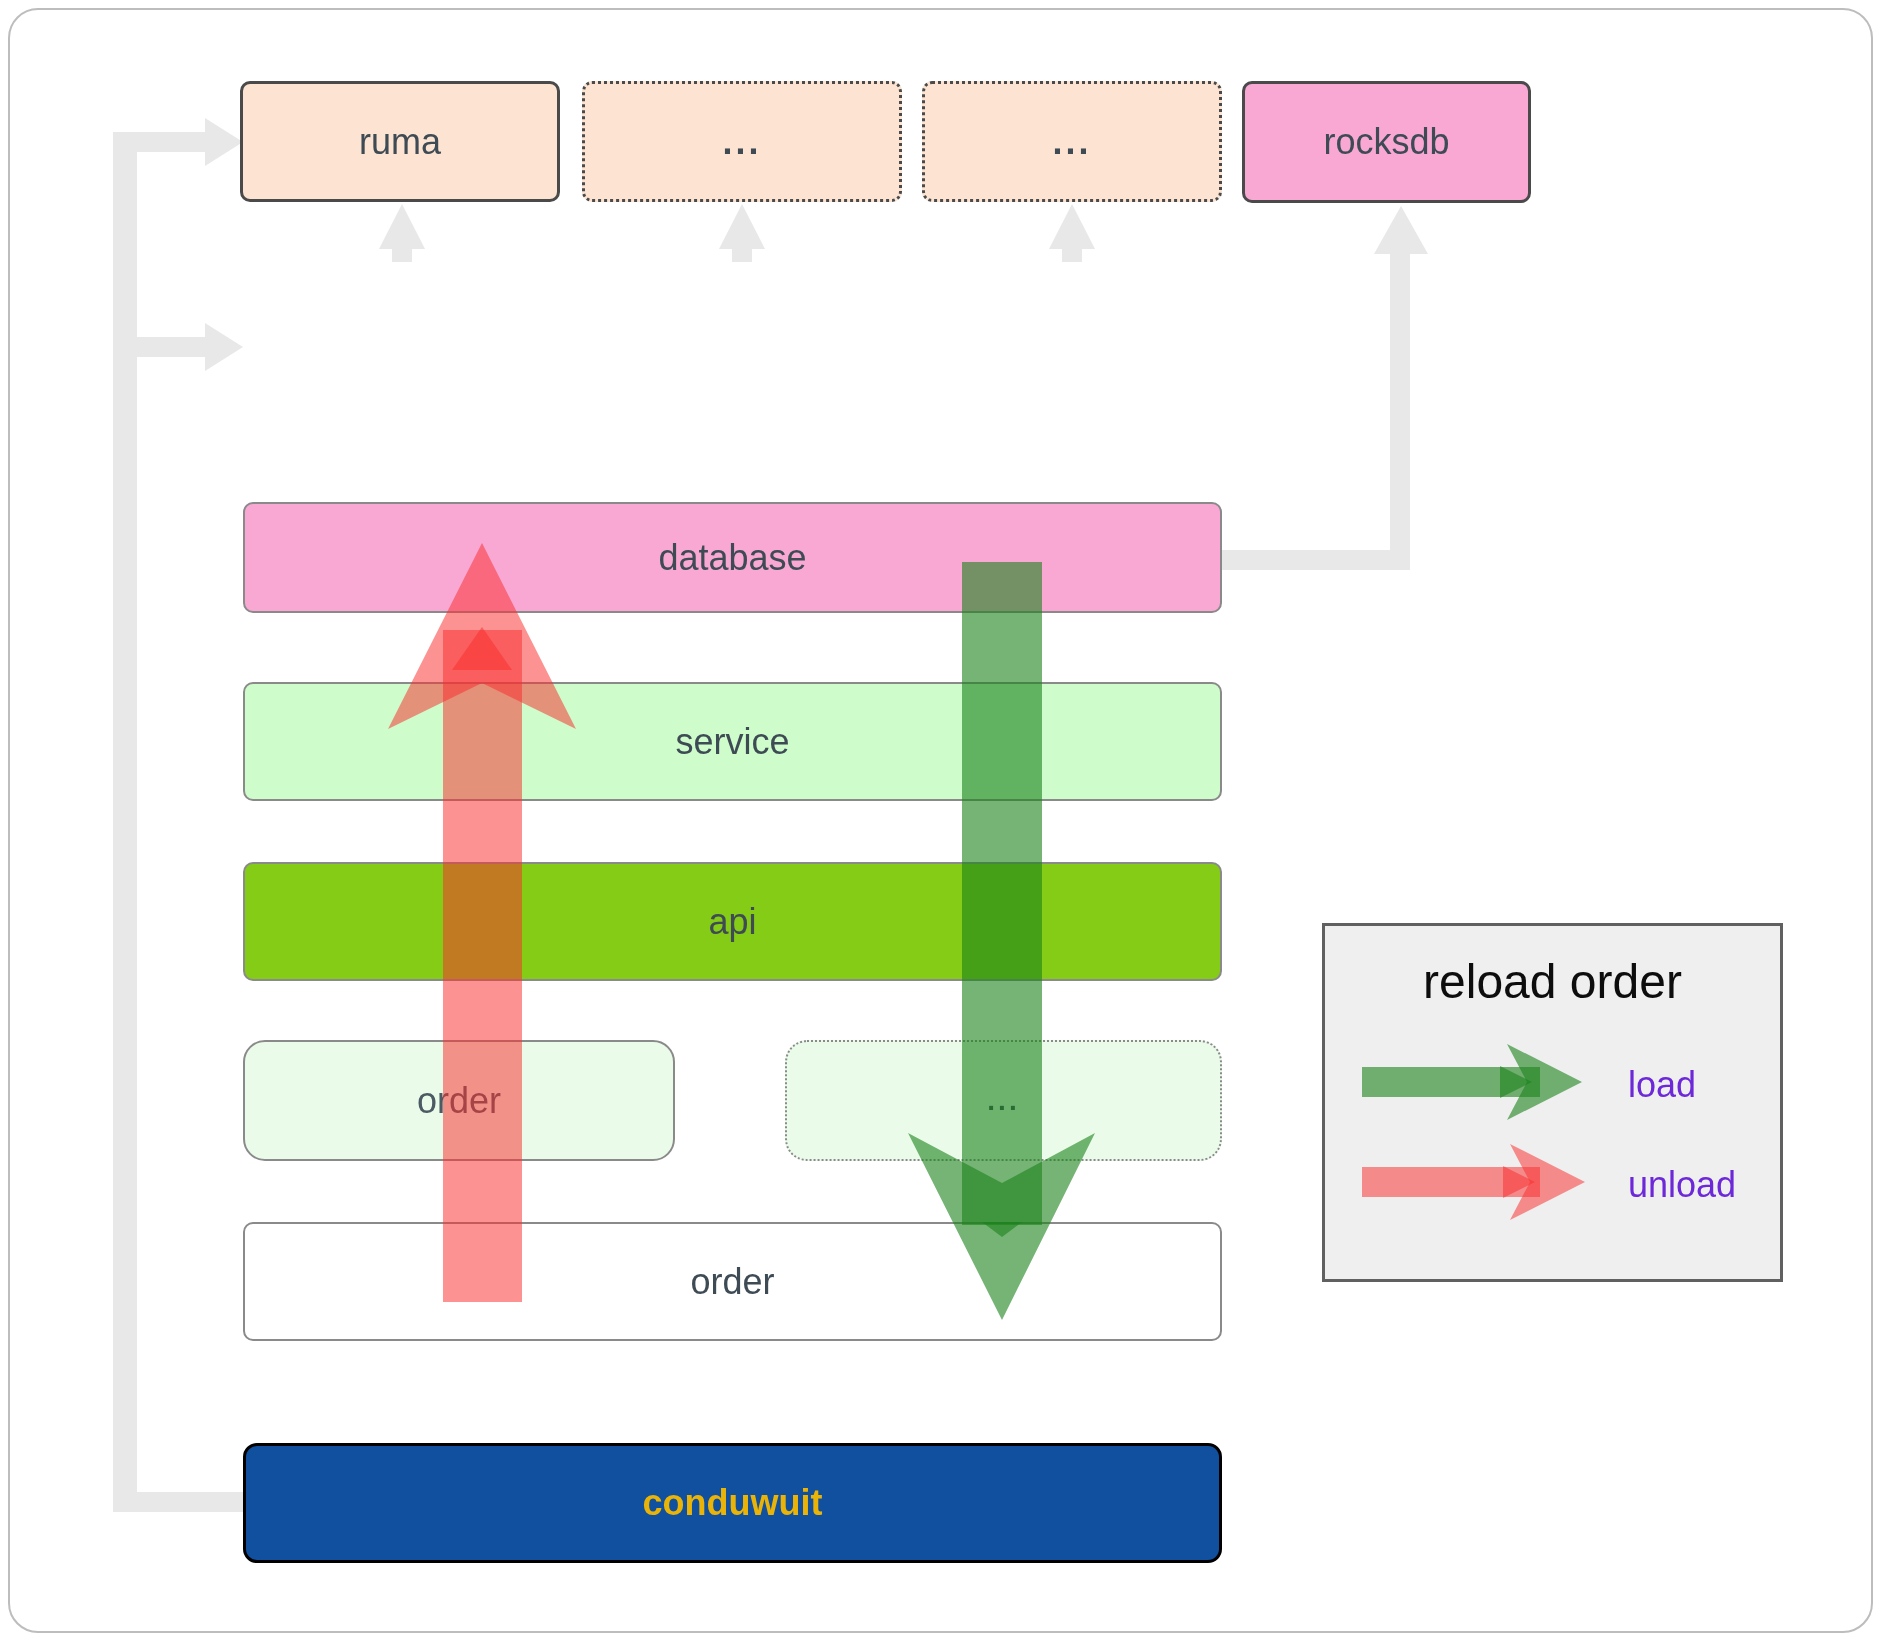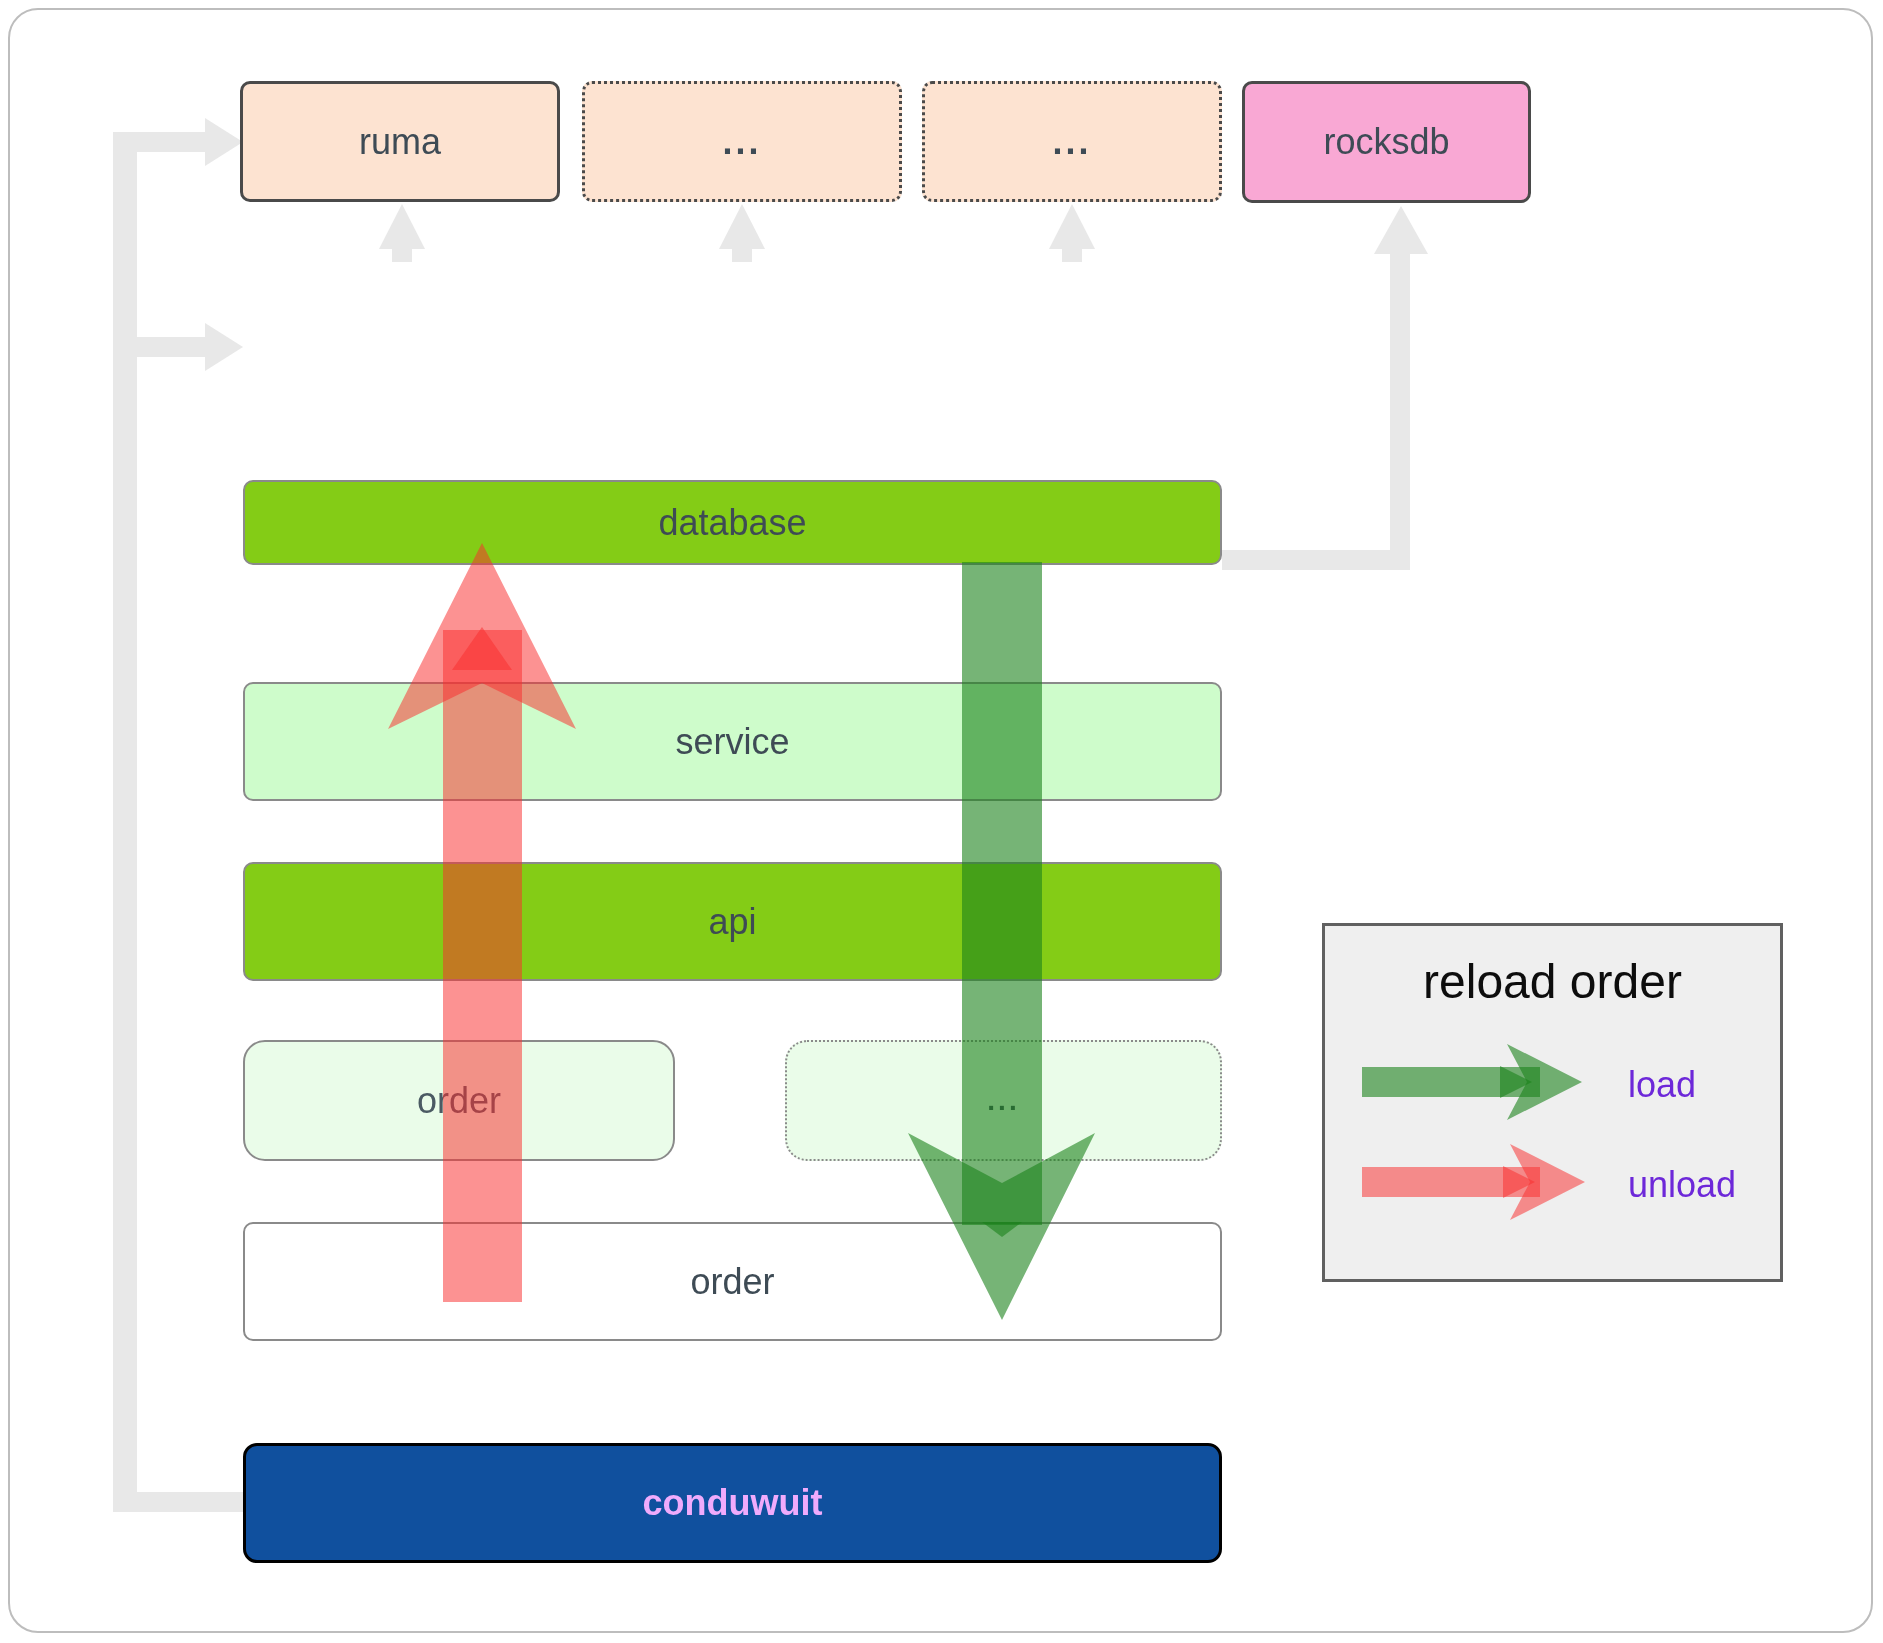"database" #node-database { background: #84cc16 -> #f9a8d4; height: 85px -> 111px; top: 480px -> 502px }
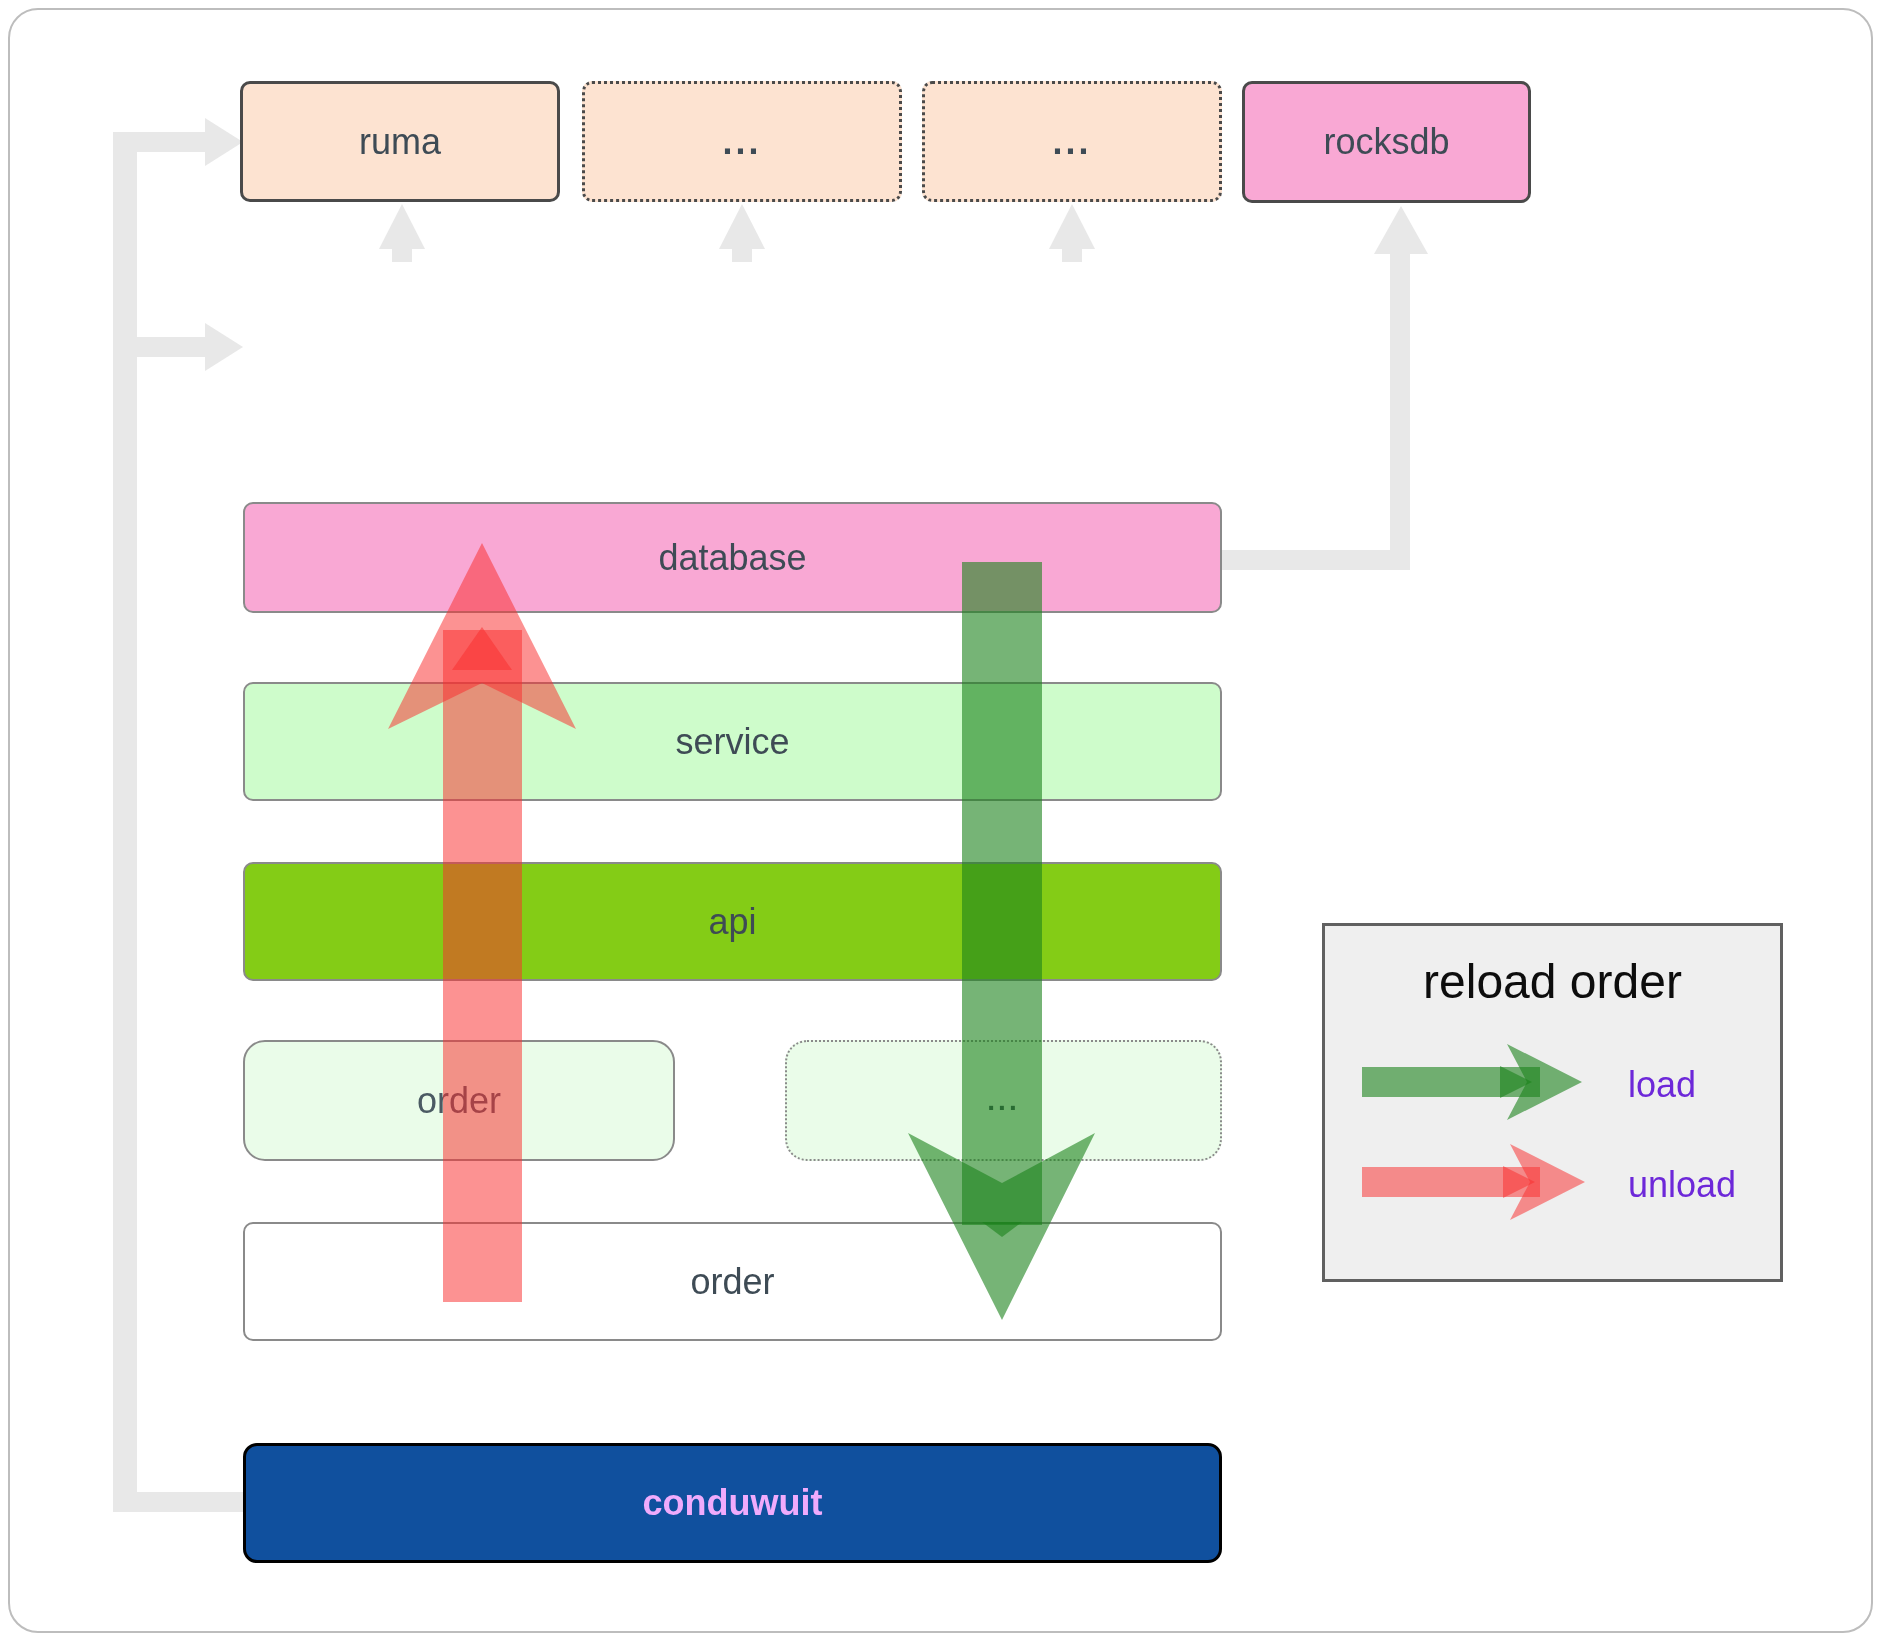"conduwuit" #node-conduwuit { color: #f0abfc -> #eab308 }
